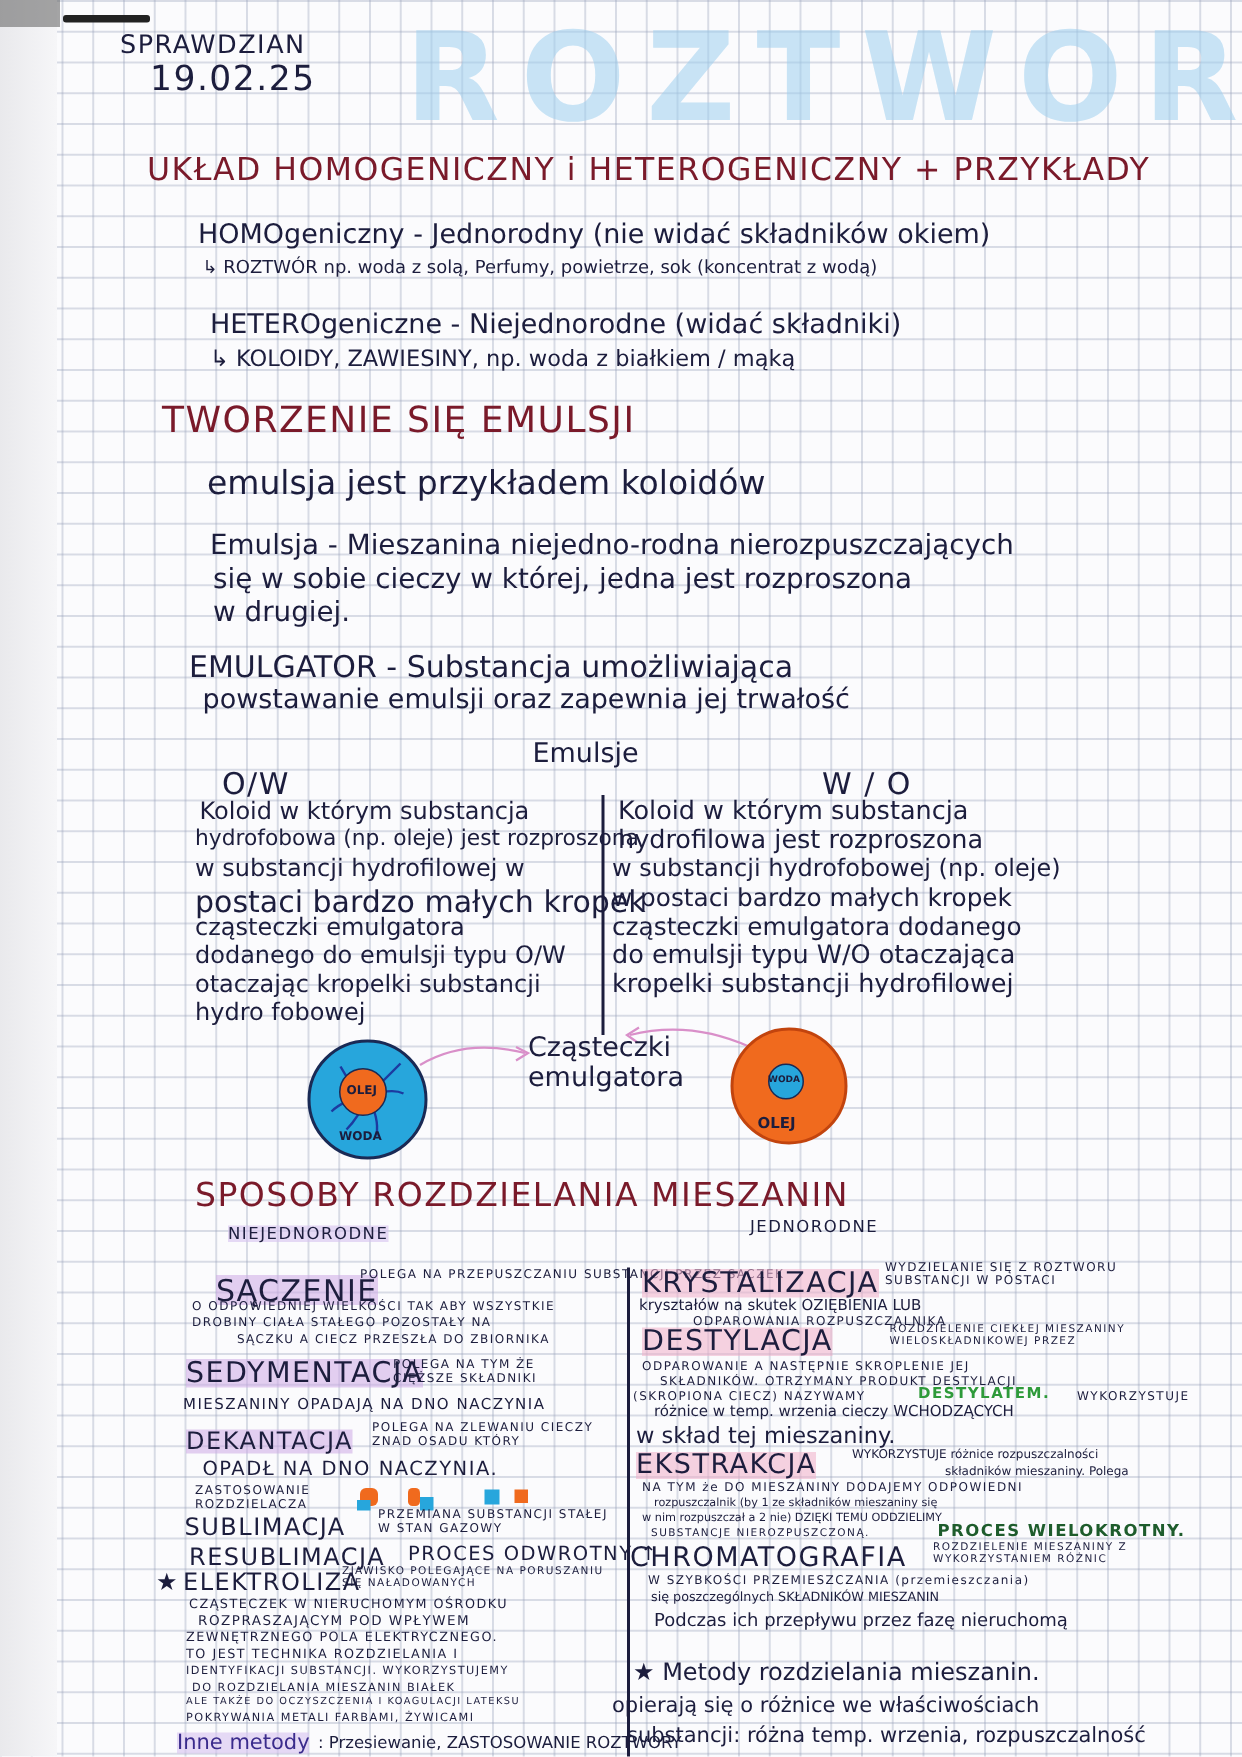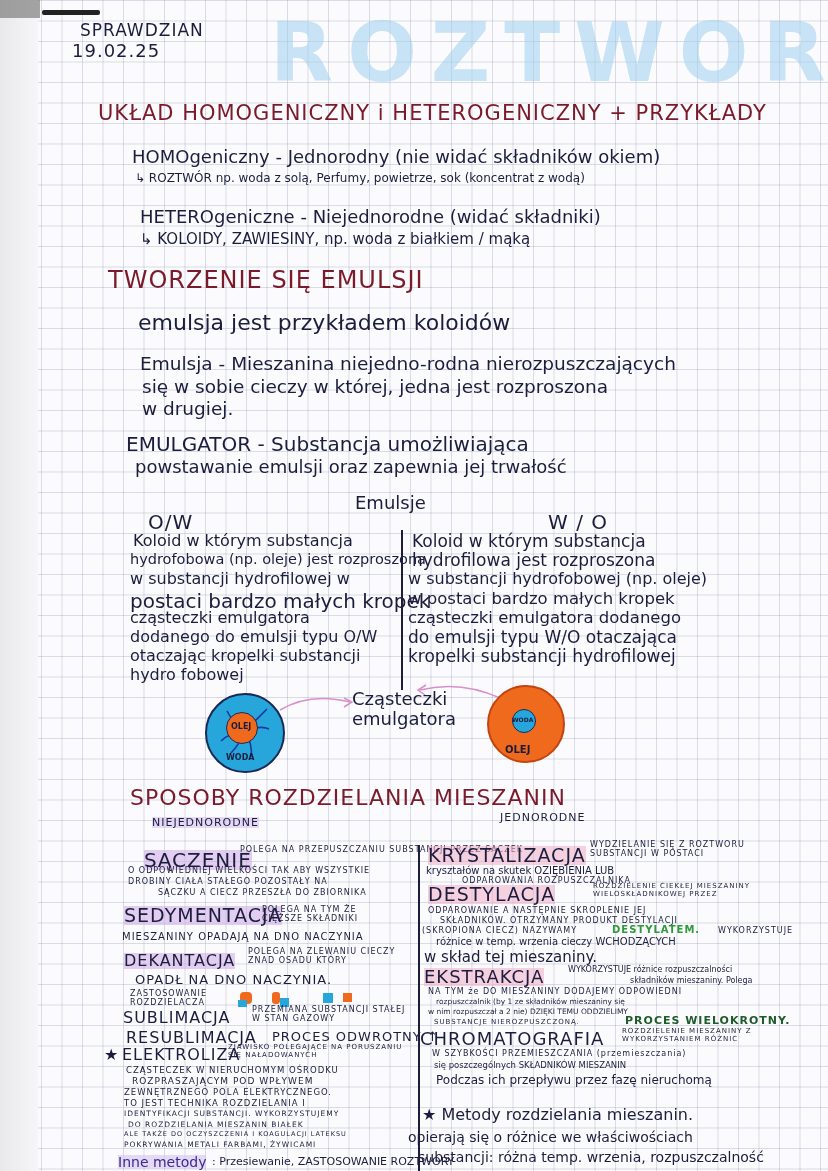"19.02.25" div.t { font-size: 18px -> 23px; left: 72px -> 100px }
